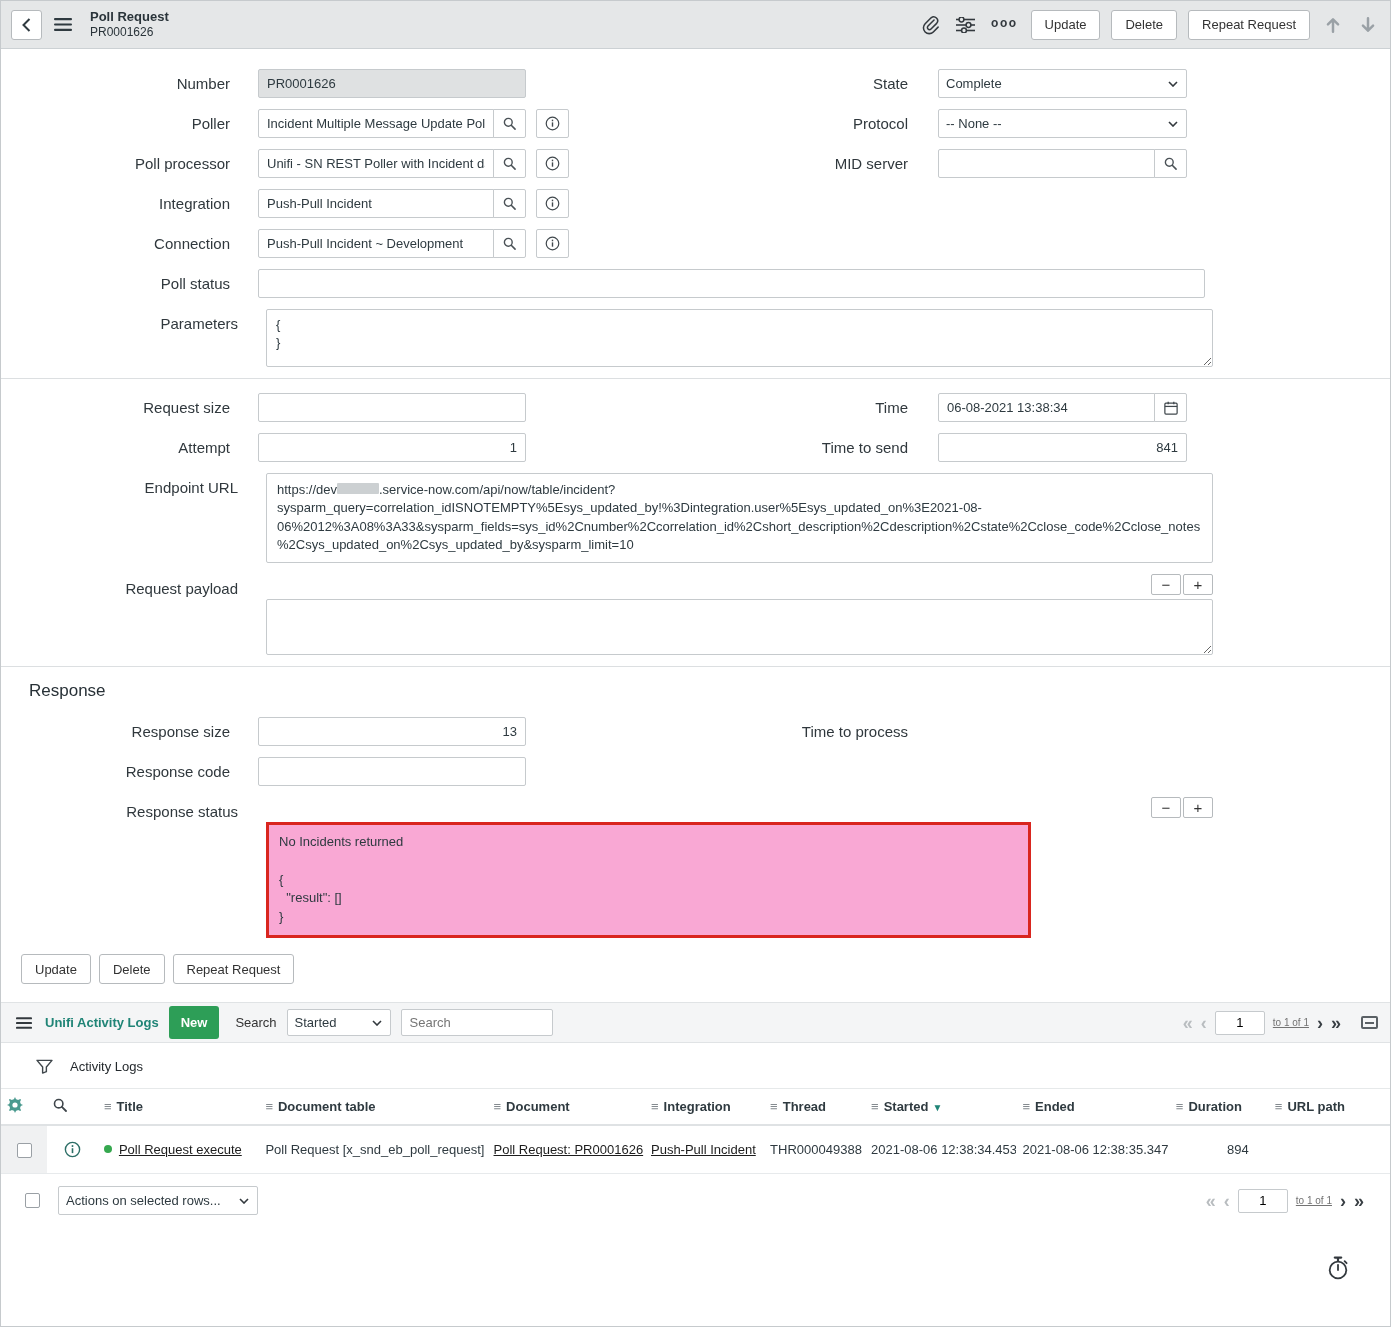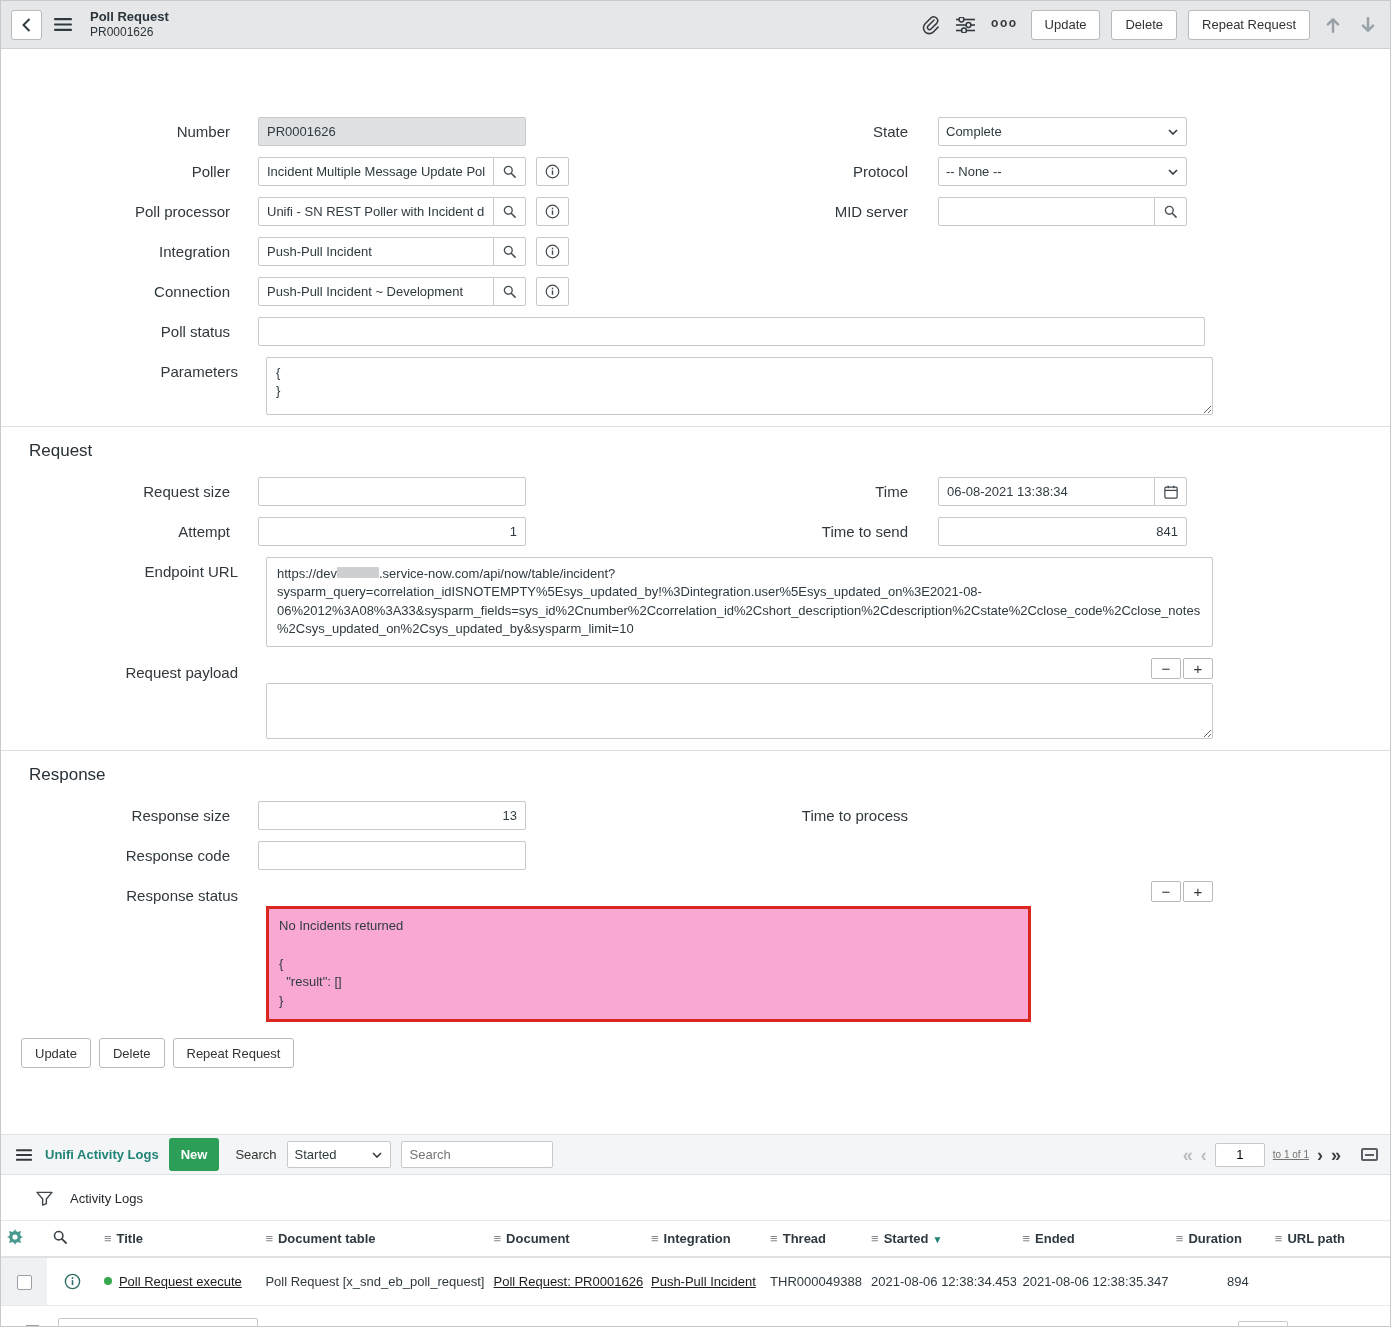"Poll Request" .page { gap: 48px -> none }
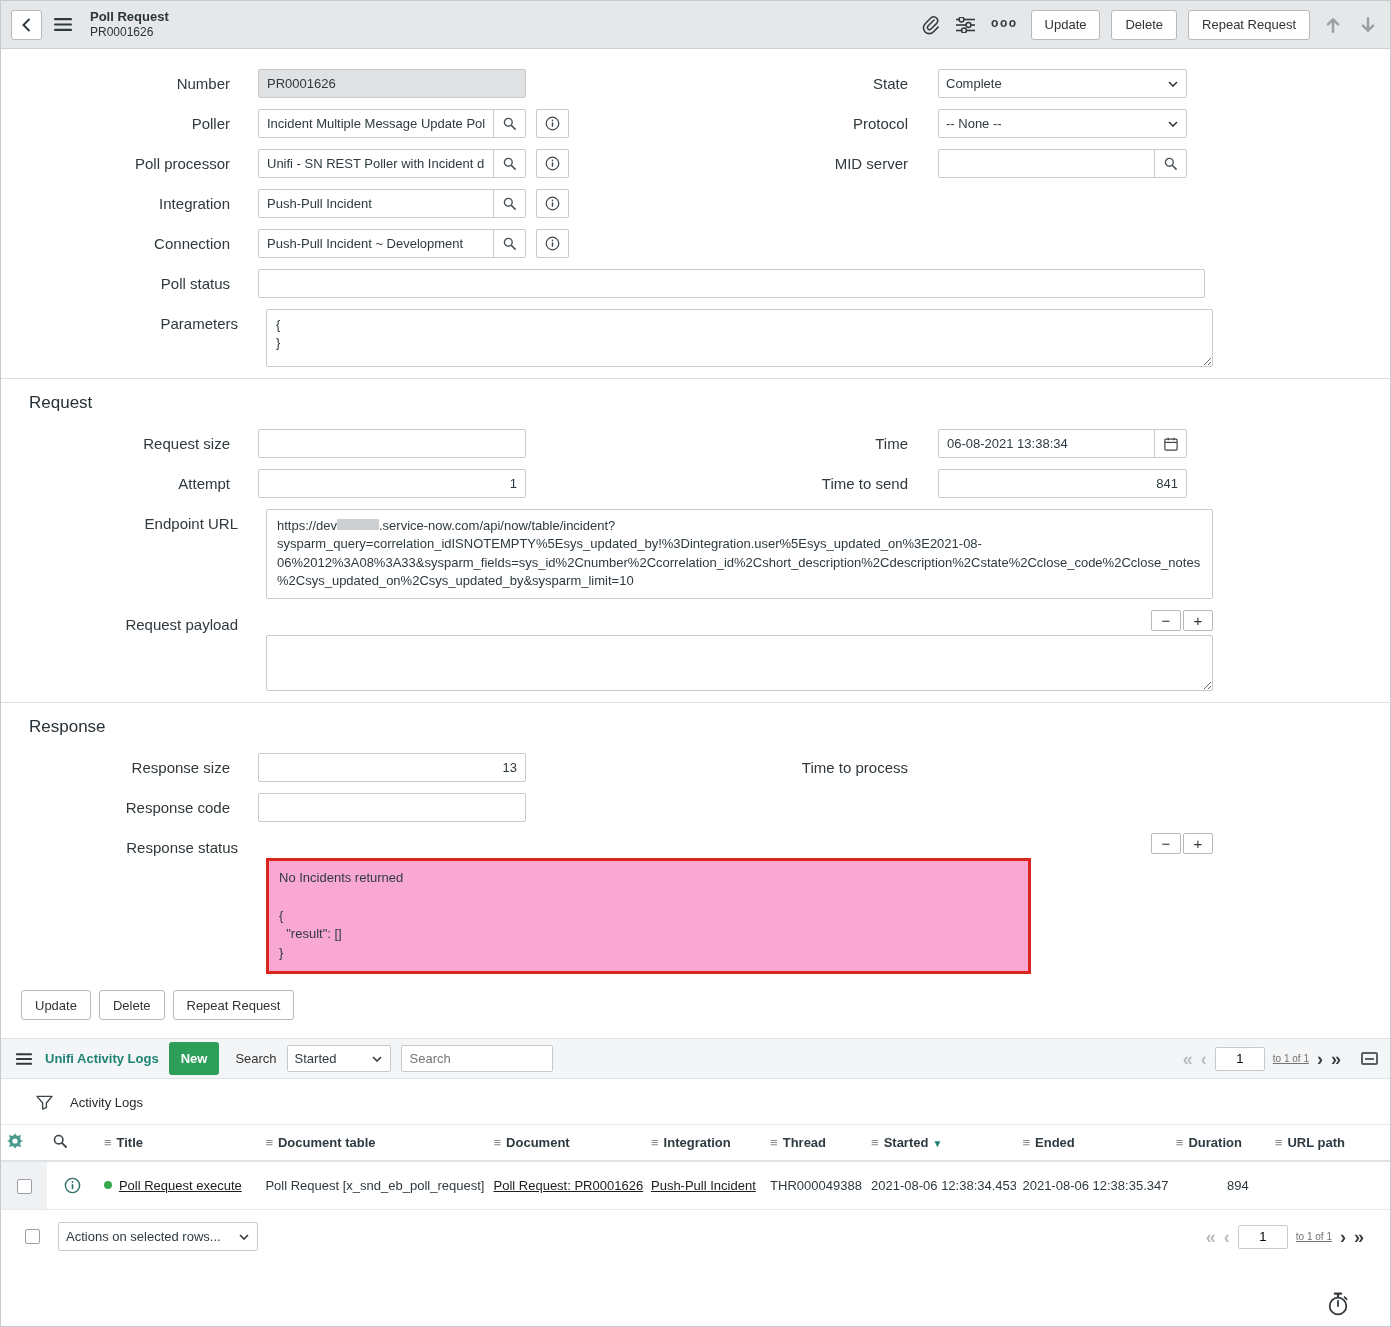"Request" h2.section-title { html: <h2>Request</h2> -> none }
